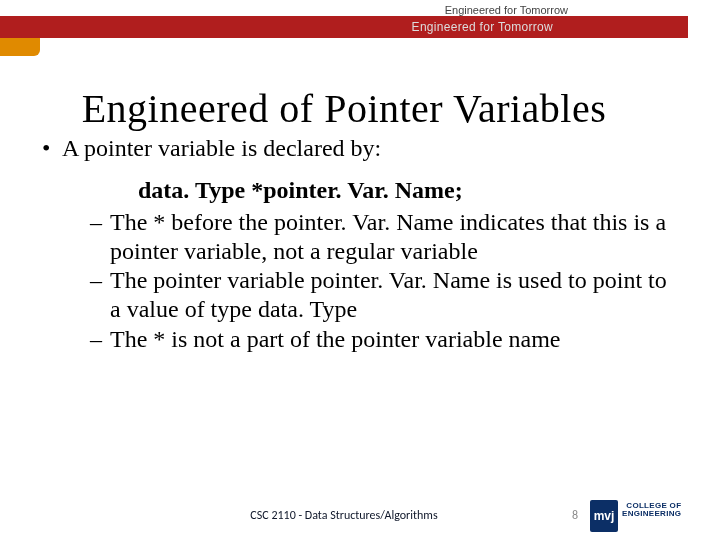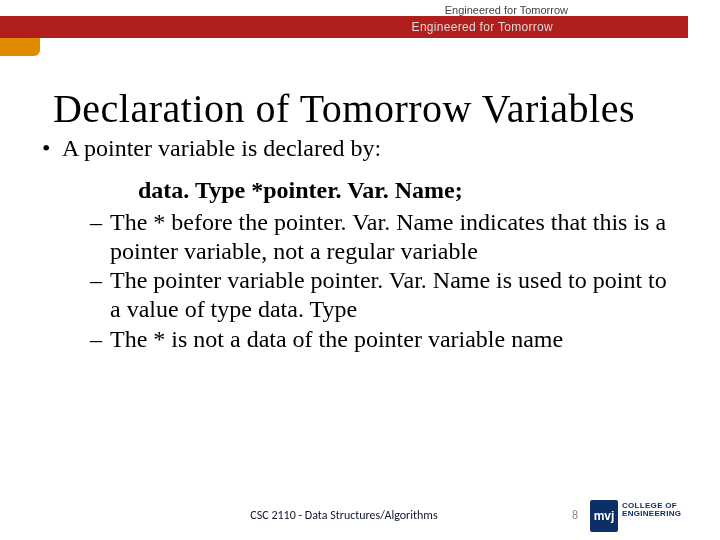"Declaration of Tomorrow Variables" h1.title { text: Declaration of Tomorrow -> Engineered of Pointer }
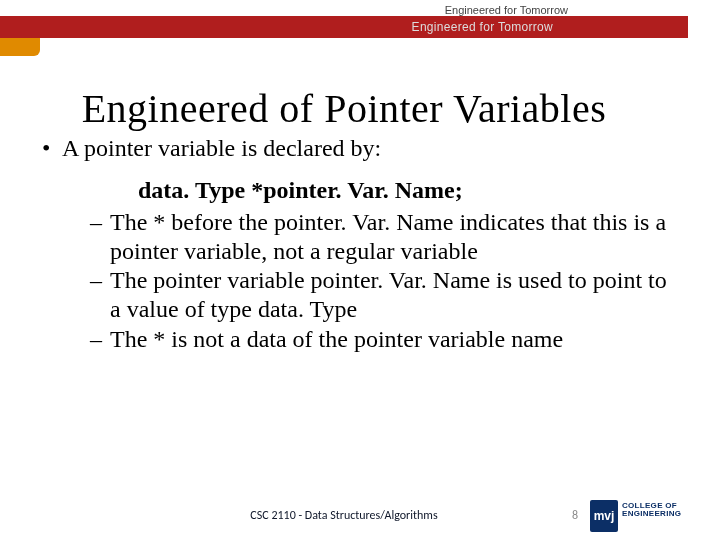"The * is not a" div.dash { text: data -> part }
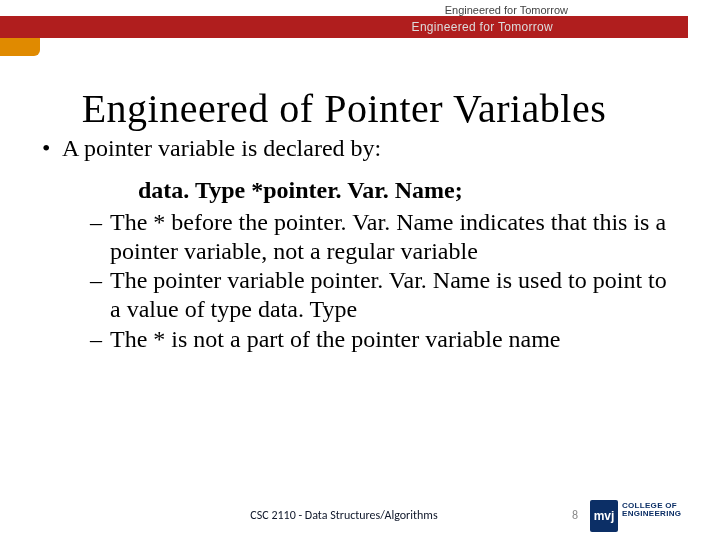"COLLEGE OF" .logo .txt { text-align: none -> right }
